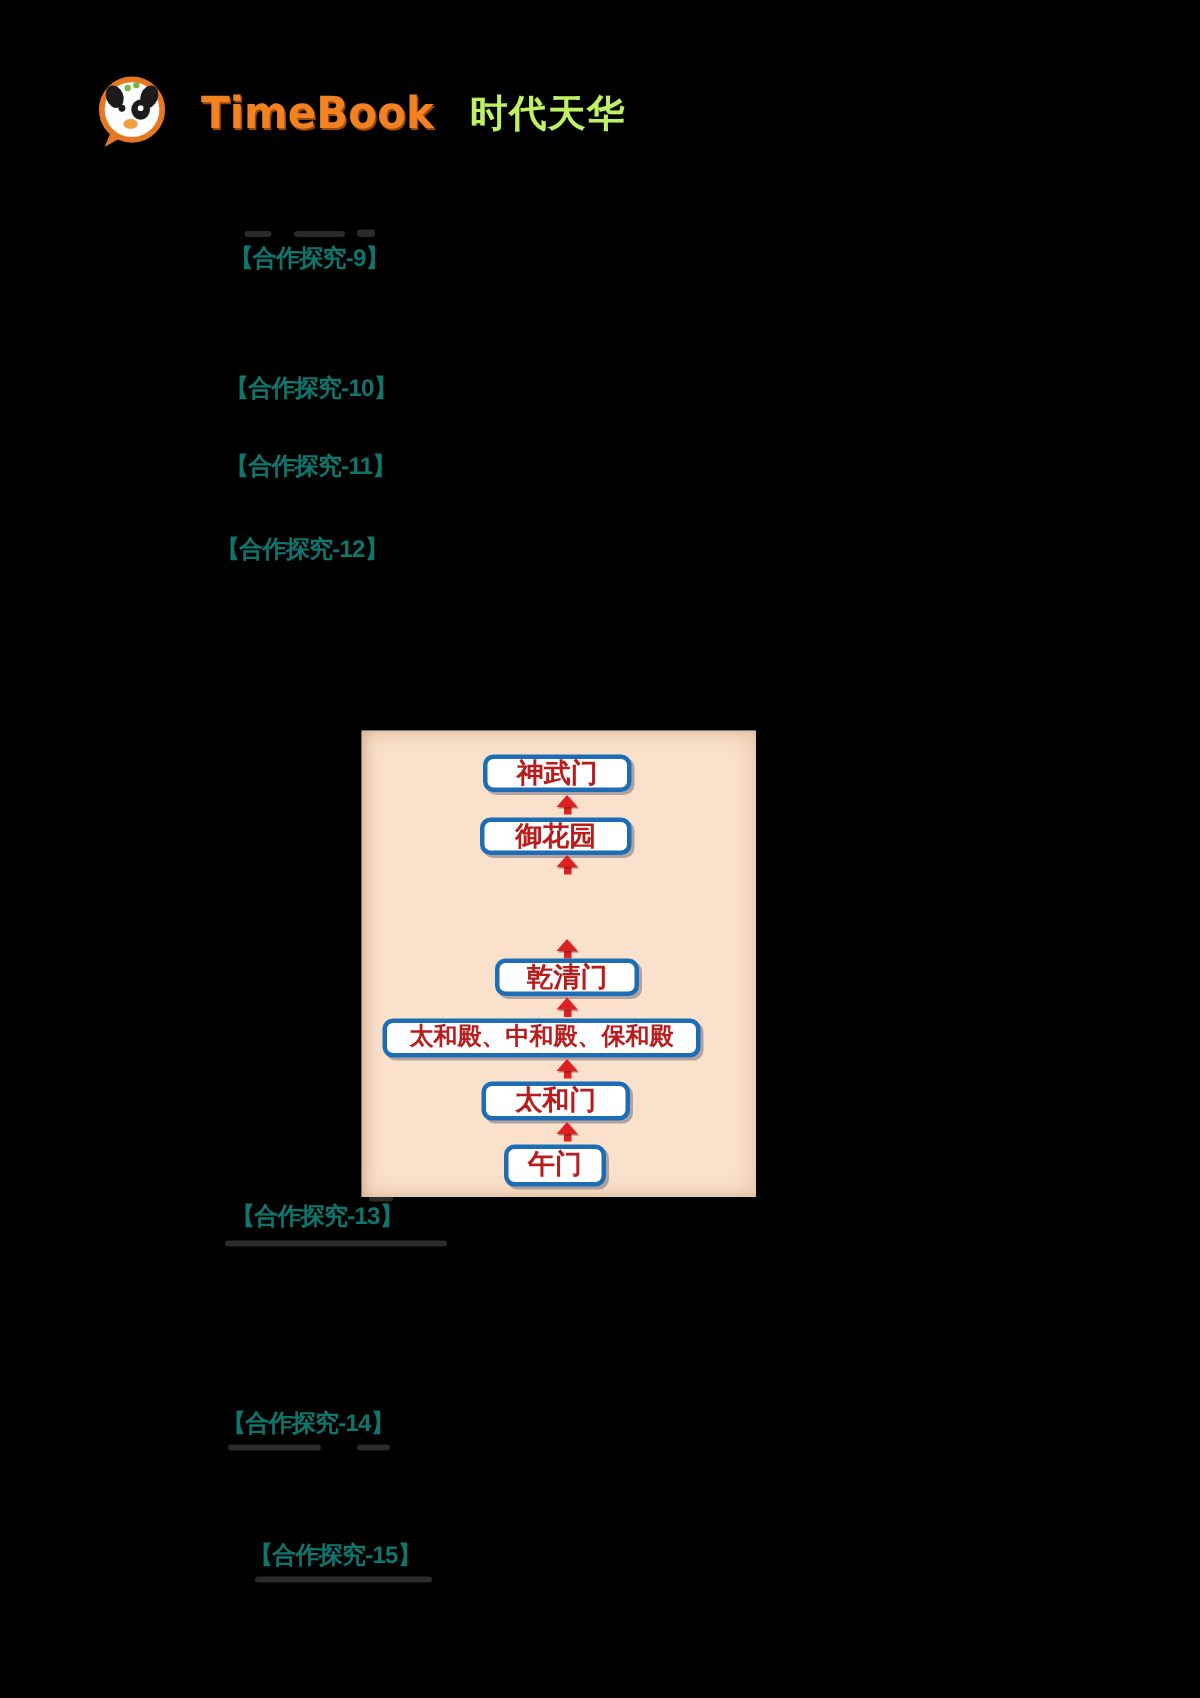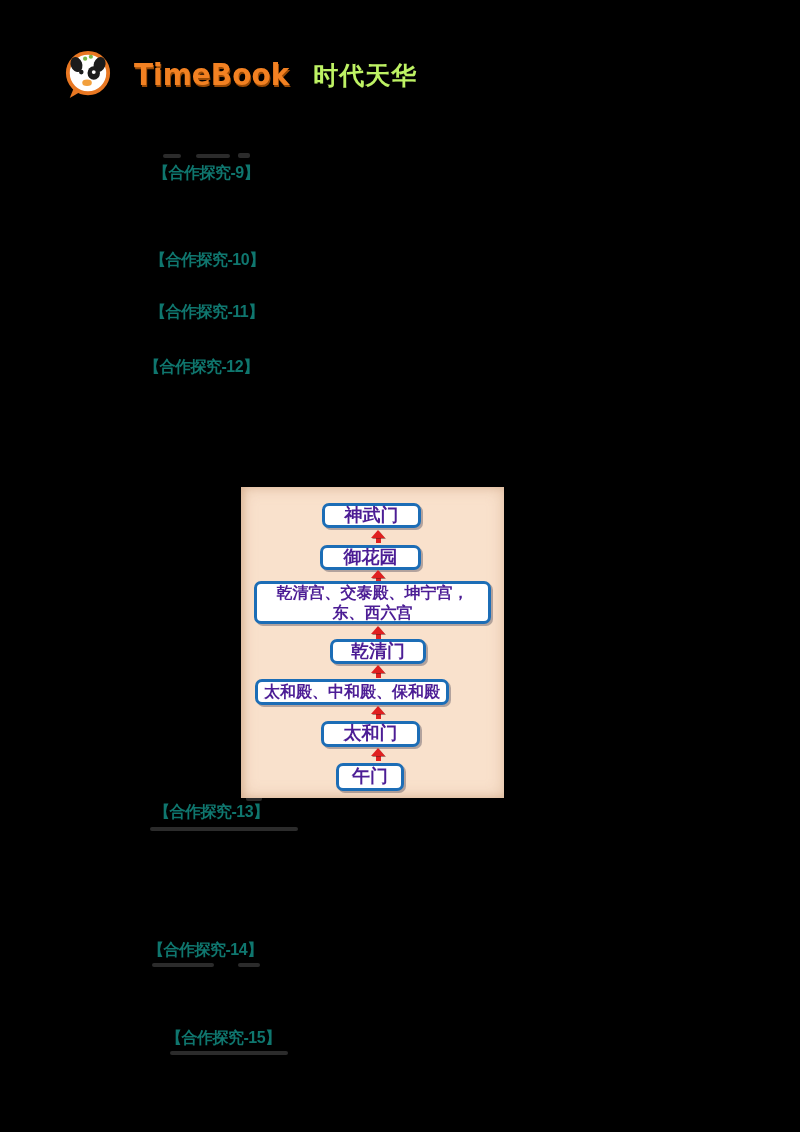"神武门" .node { color: #4c1d95 -> #b91c1c }
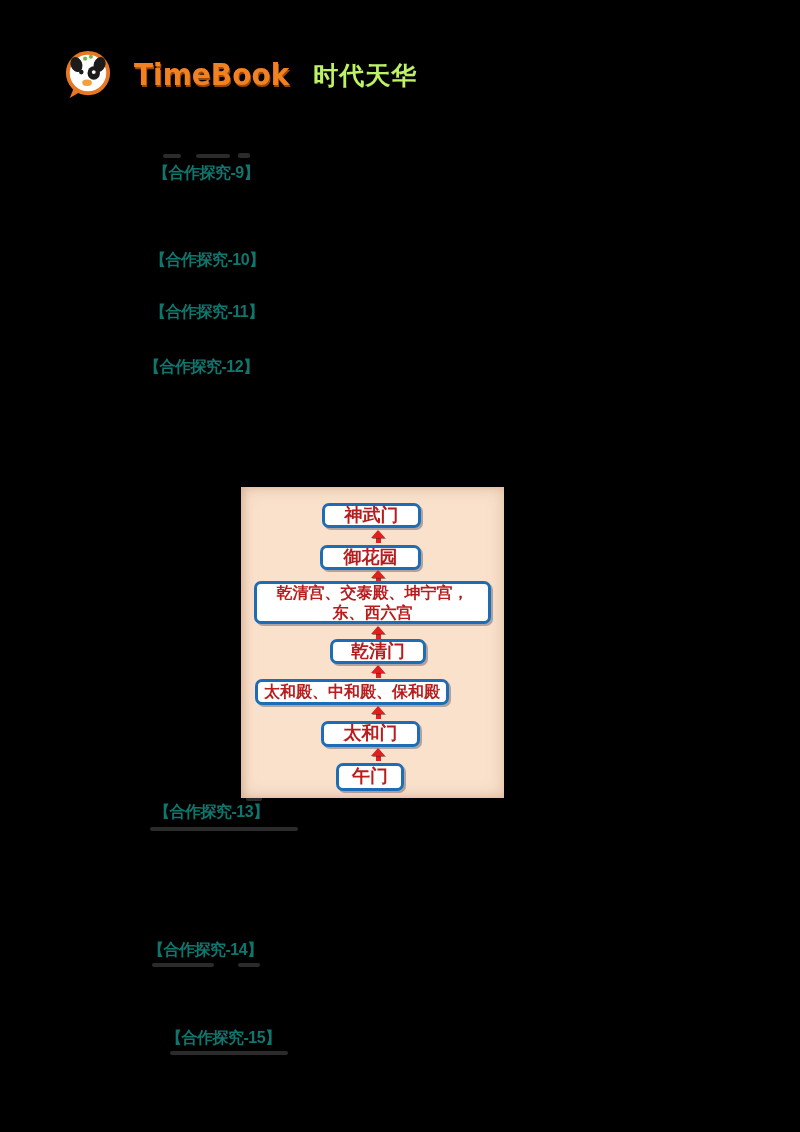"乾清宫、交泰殿、坤宁宫，" div.node { html: <div>乾清宫、交泰殿、坤宁宫， 东、西六宫</div> -> none }
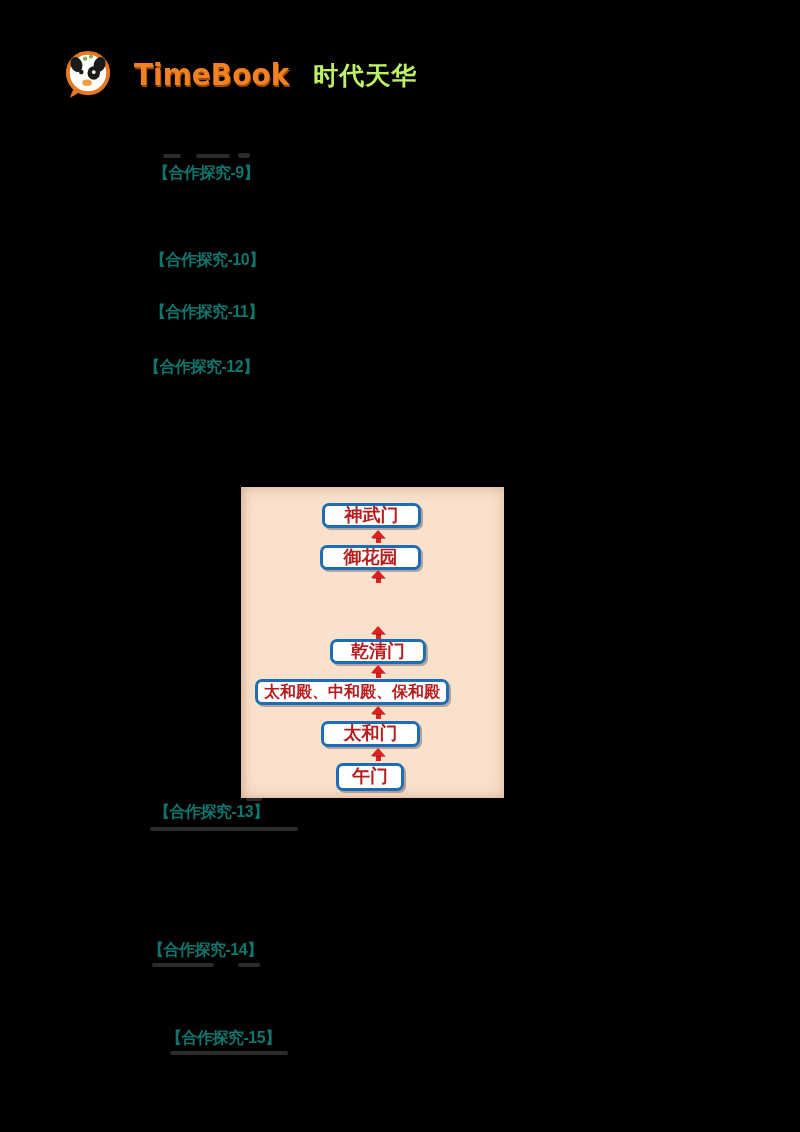"太和殿、中和殿、保和殿" .n4 { width: 194px -> 212px }
